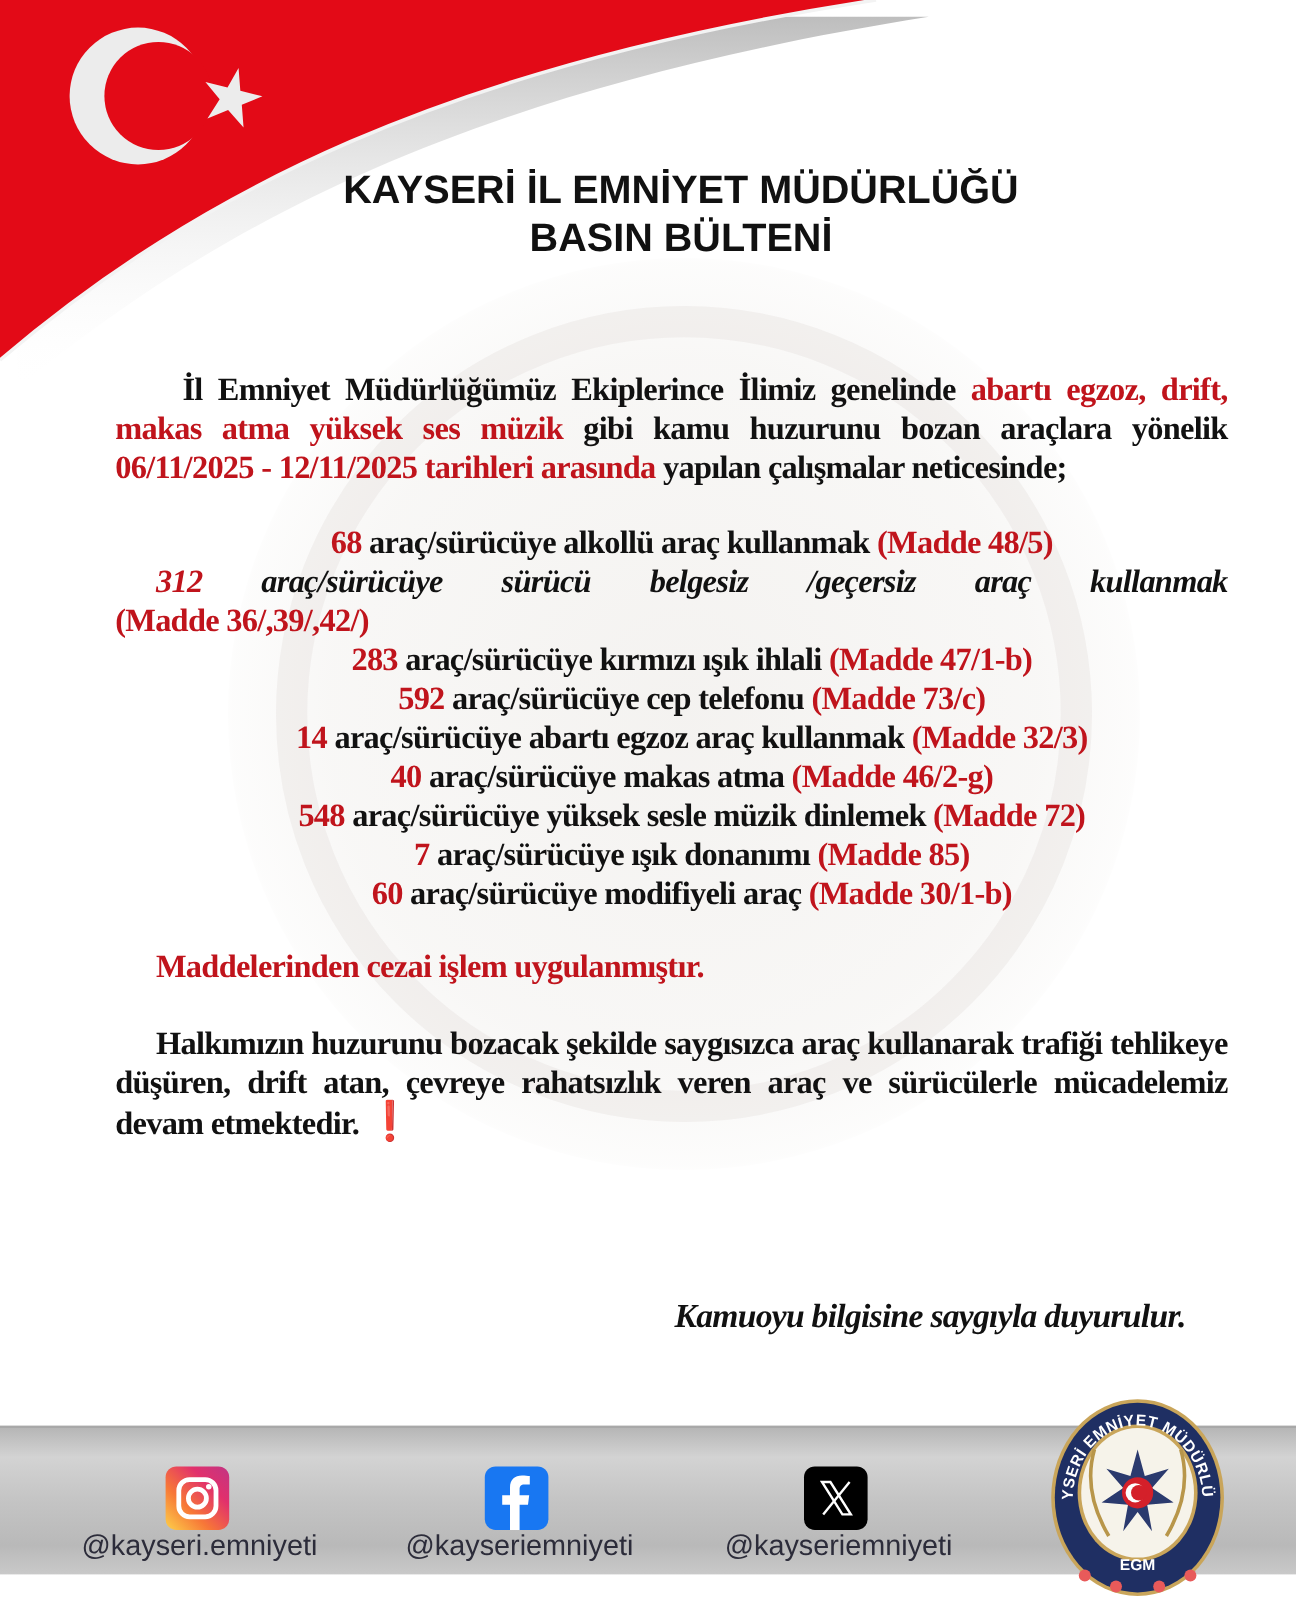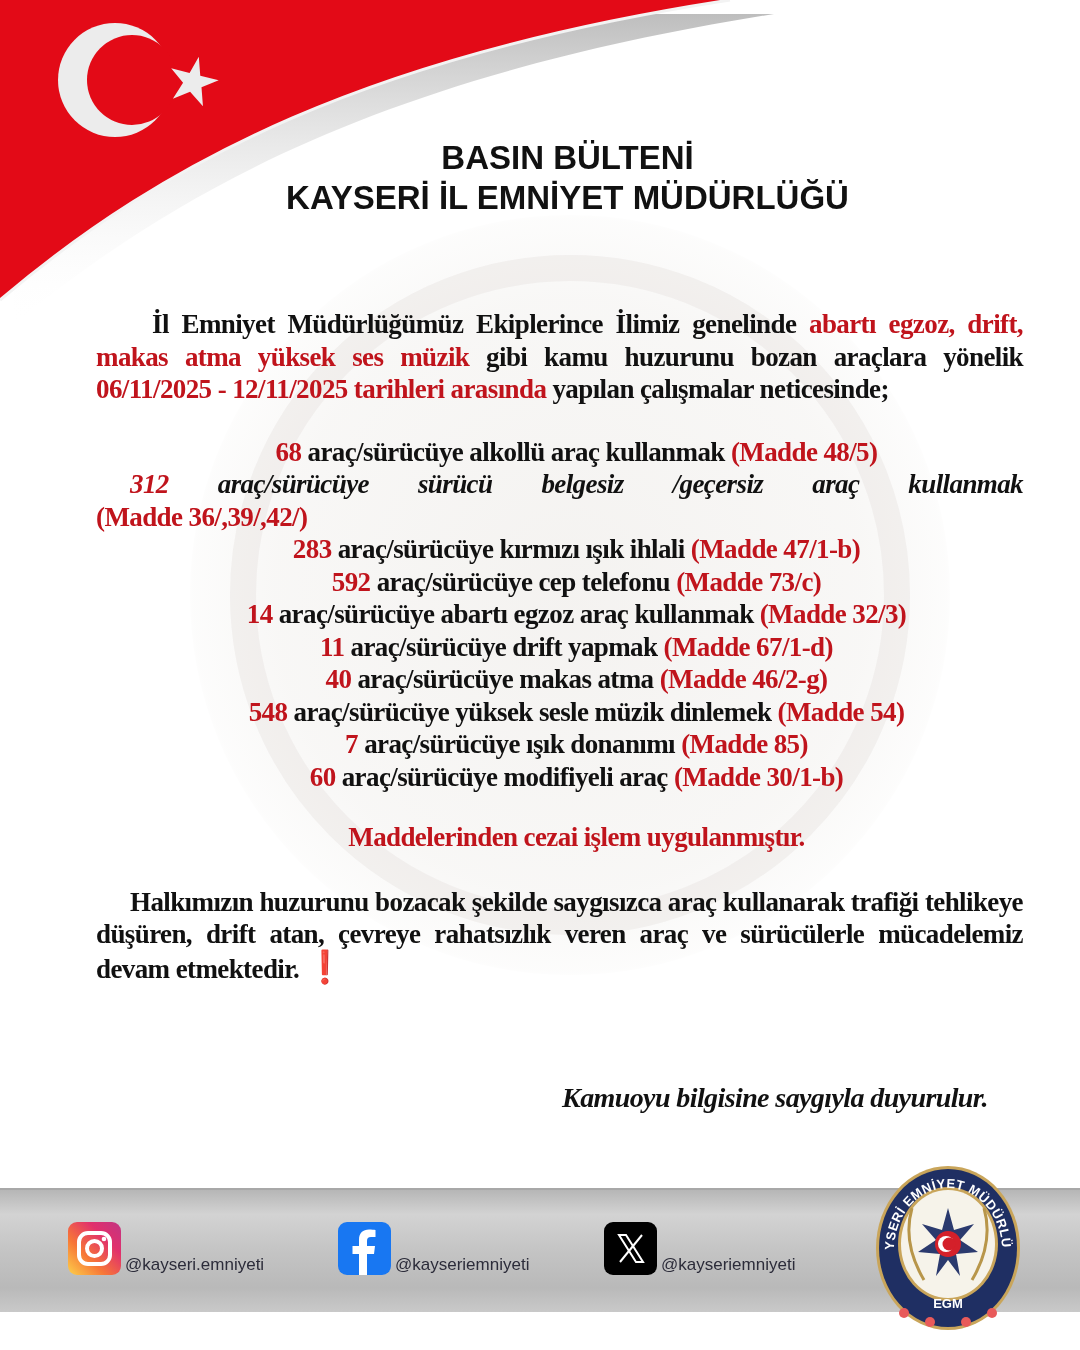"BASIN BÜLTENİ" div { order: before "KAYSERİ İL EMNİYET MÜDÜRLÜĞÜ" -> after "KAYSERİ İL EMNİYET MÜDÜRLÜĞÜ" }
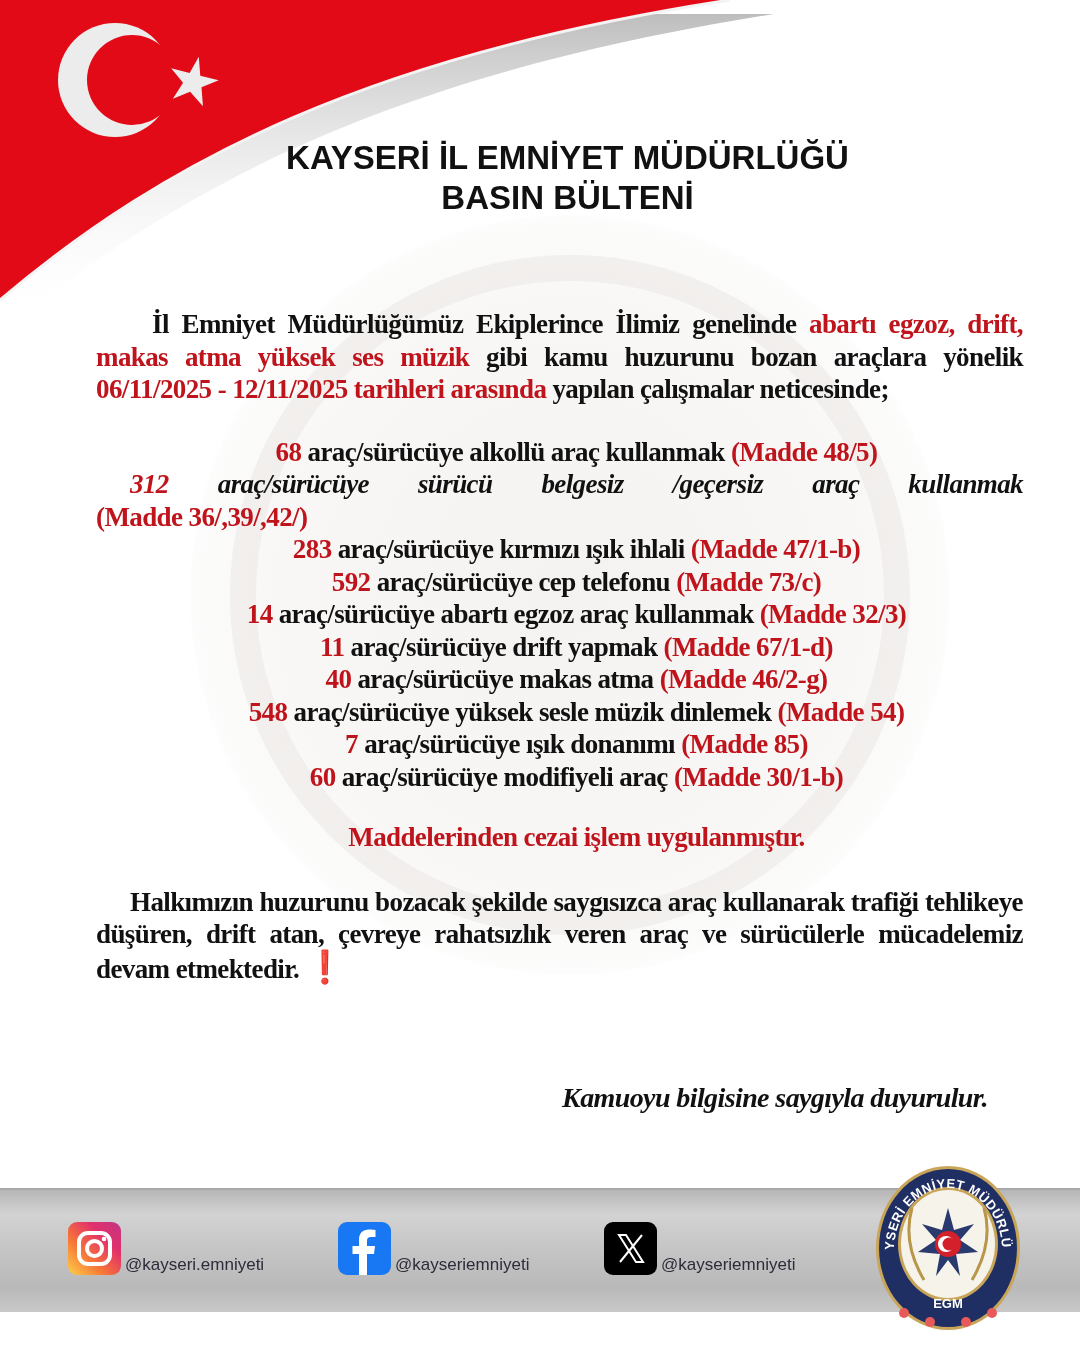"11 araç/sürücüye drift yapmak (Madde" p.item { html: <p><span>11</span><span> araç/sürücüye drift yapmak </span><span>(Madde 67/1-d)</span></p> -> none }
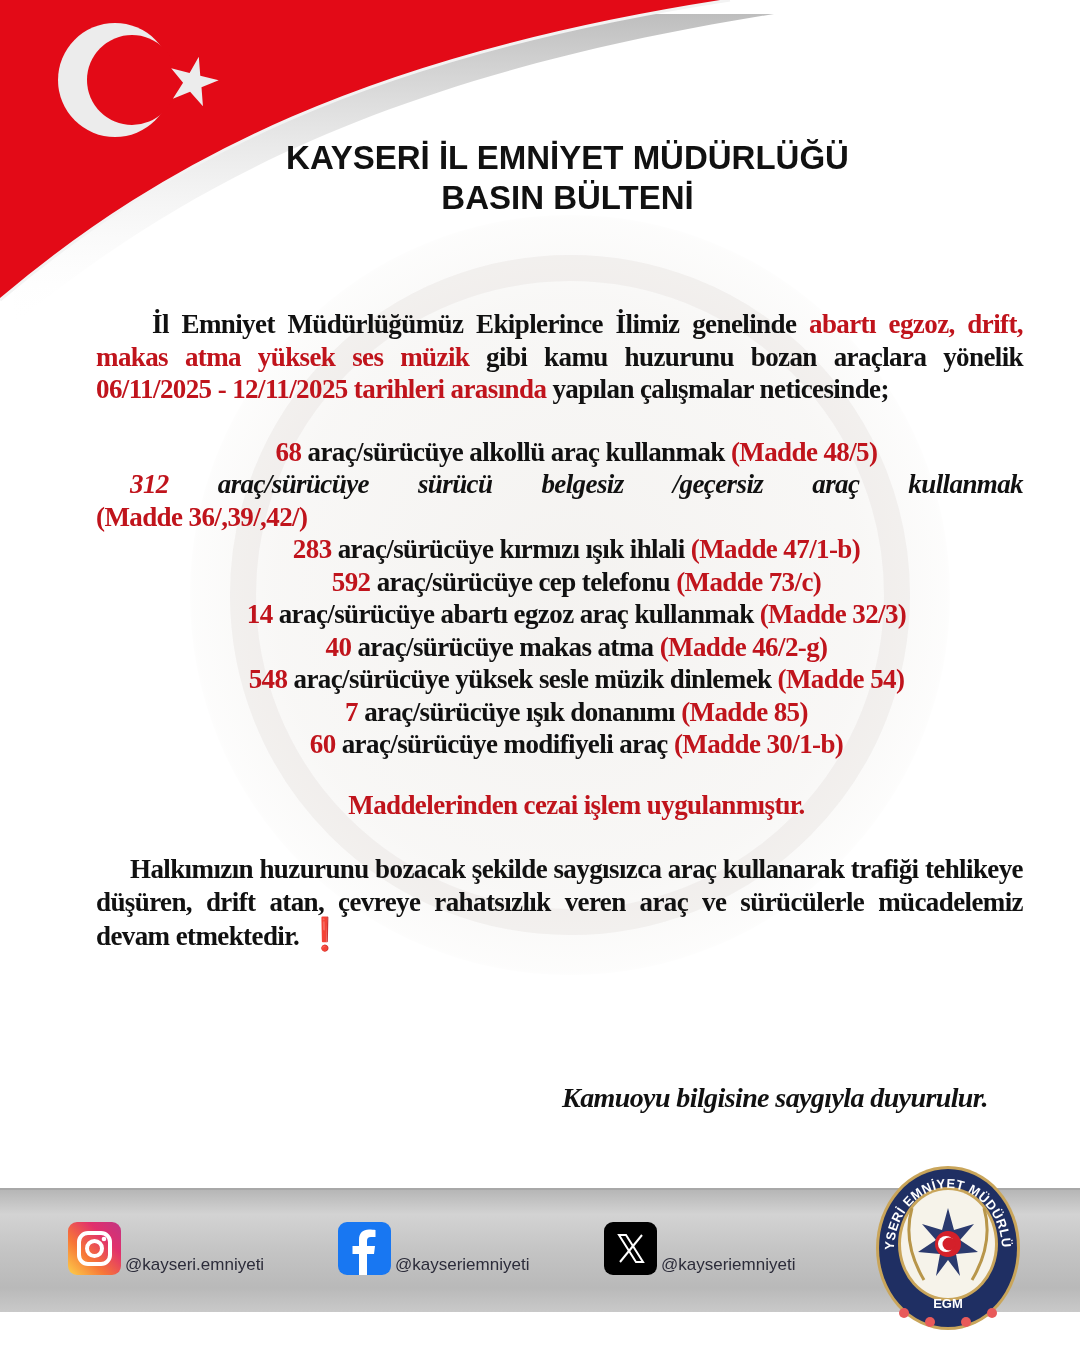"(Madde 54)" span.red { text: 54 -> 72 }
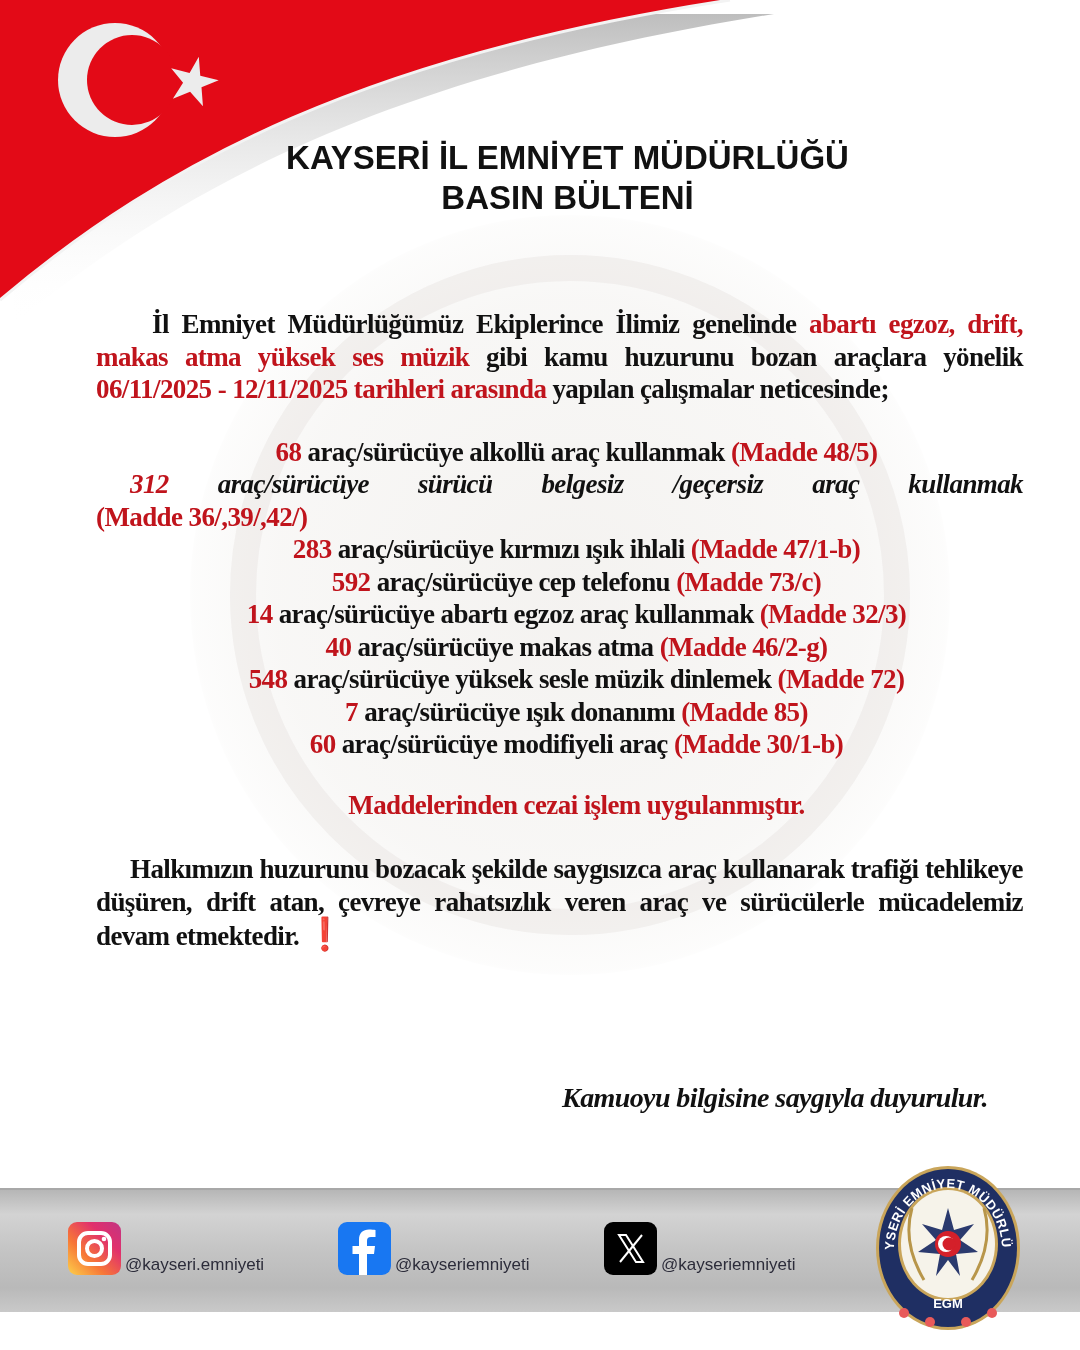"Maddelerinden cezai işlem uygulanmıştır." .result { text-align: center -> none }
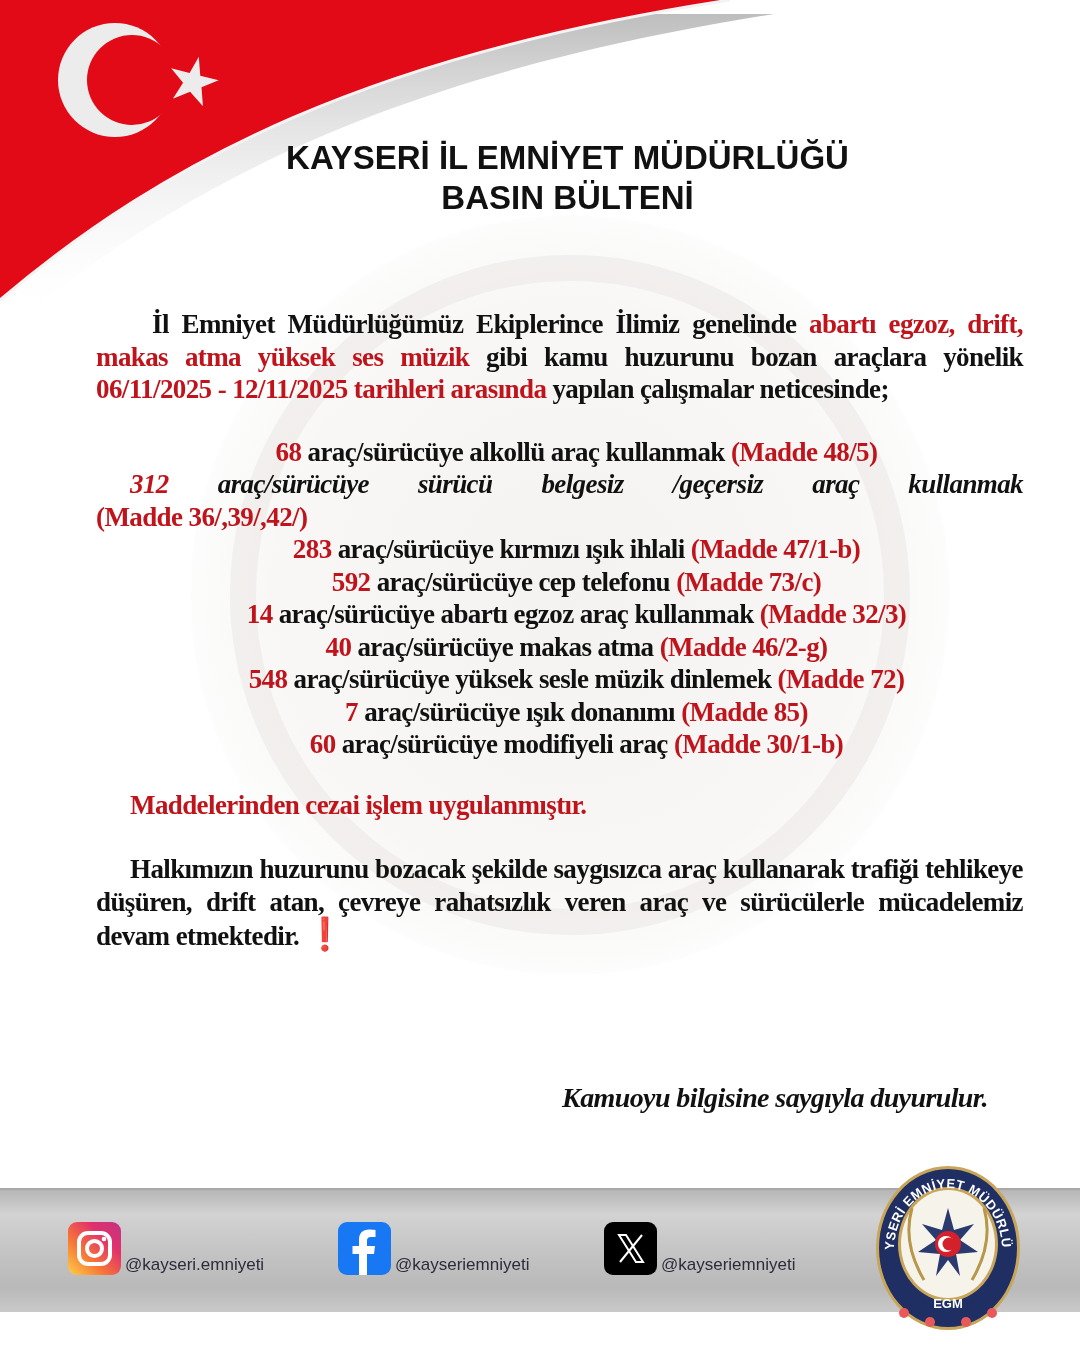"@kayseri.emniyeti" .social { align-items: flex-end -> center; flex-direction: none -> column; font-size: 17px -> 24px }
